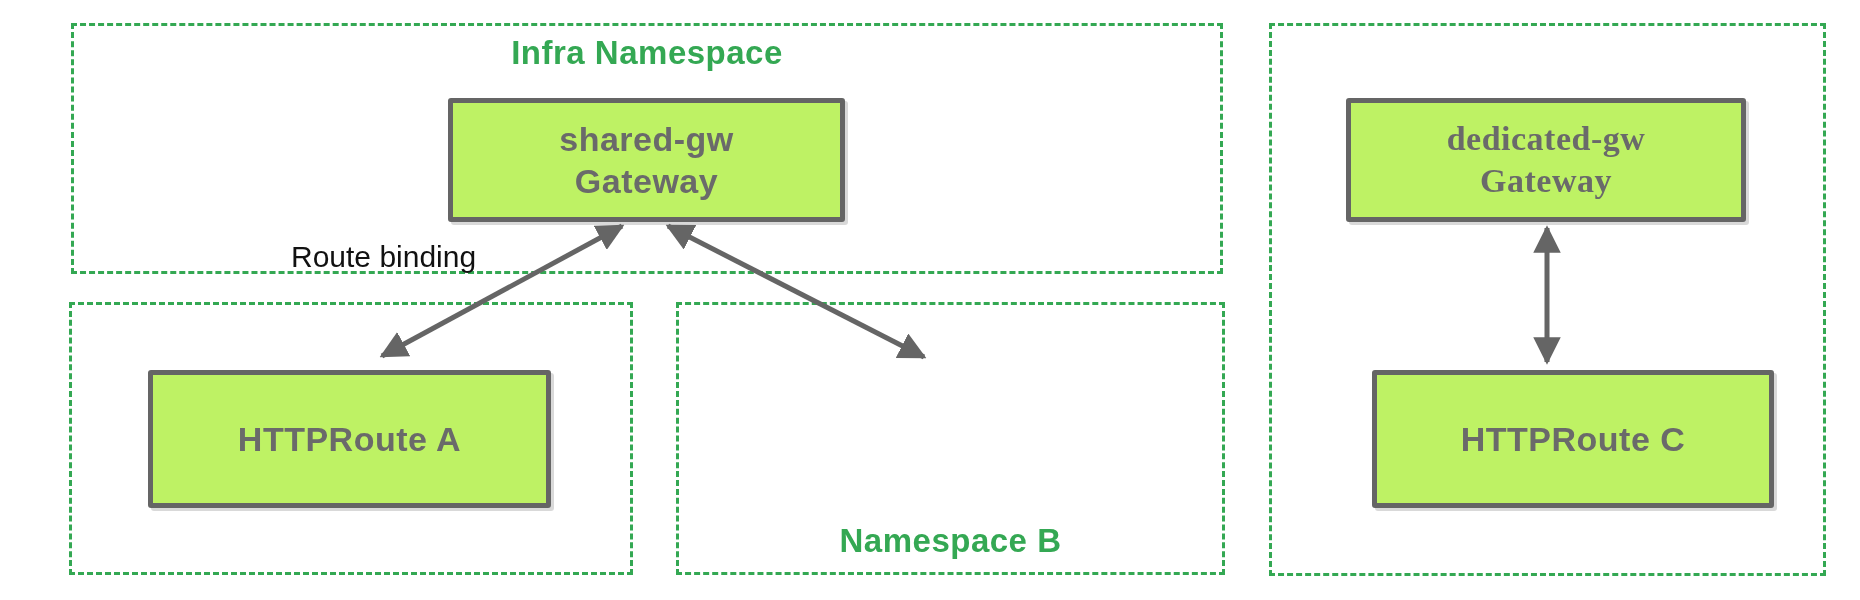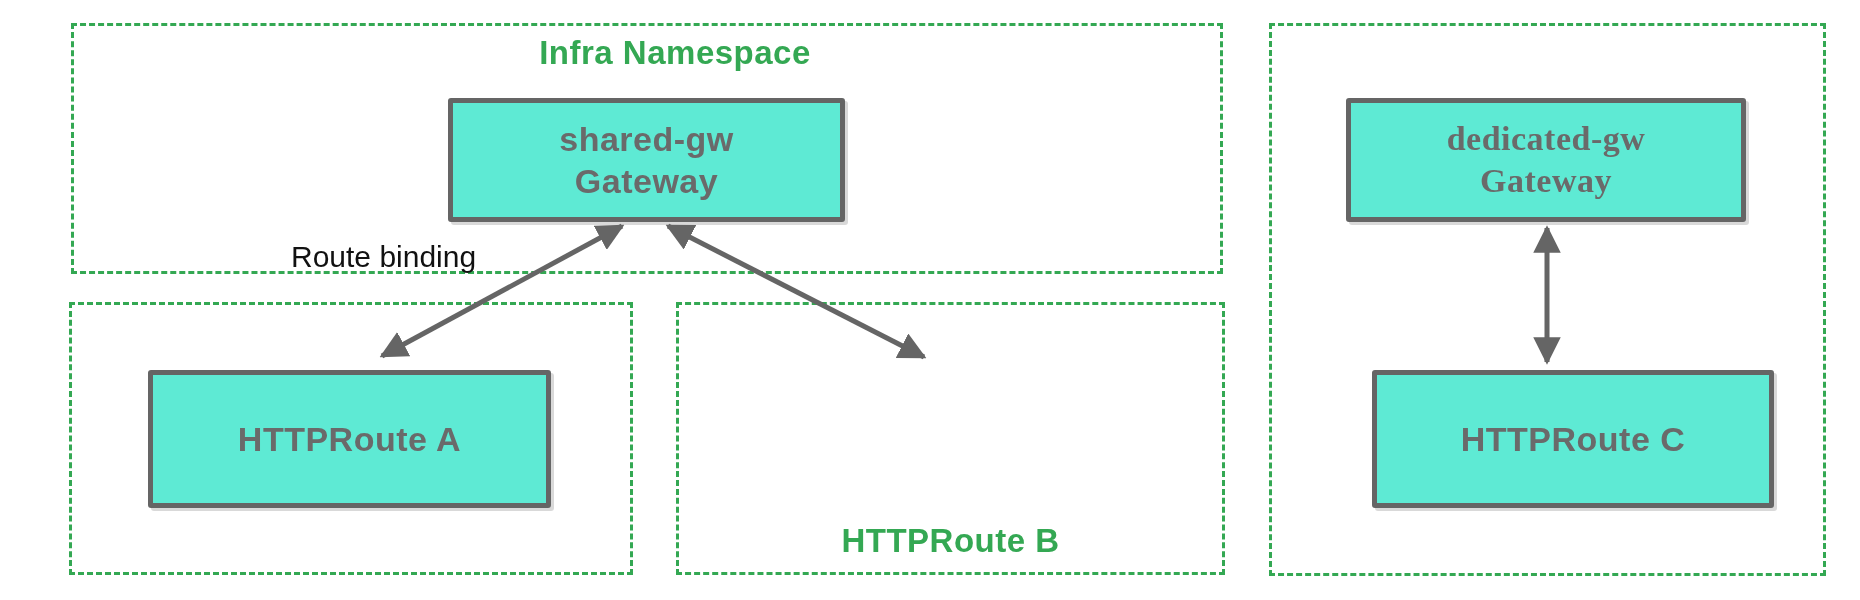"Infra Namespace" .ns-title.top { padding-left: 28px -> none }
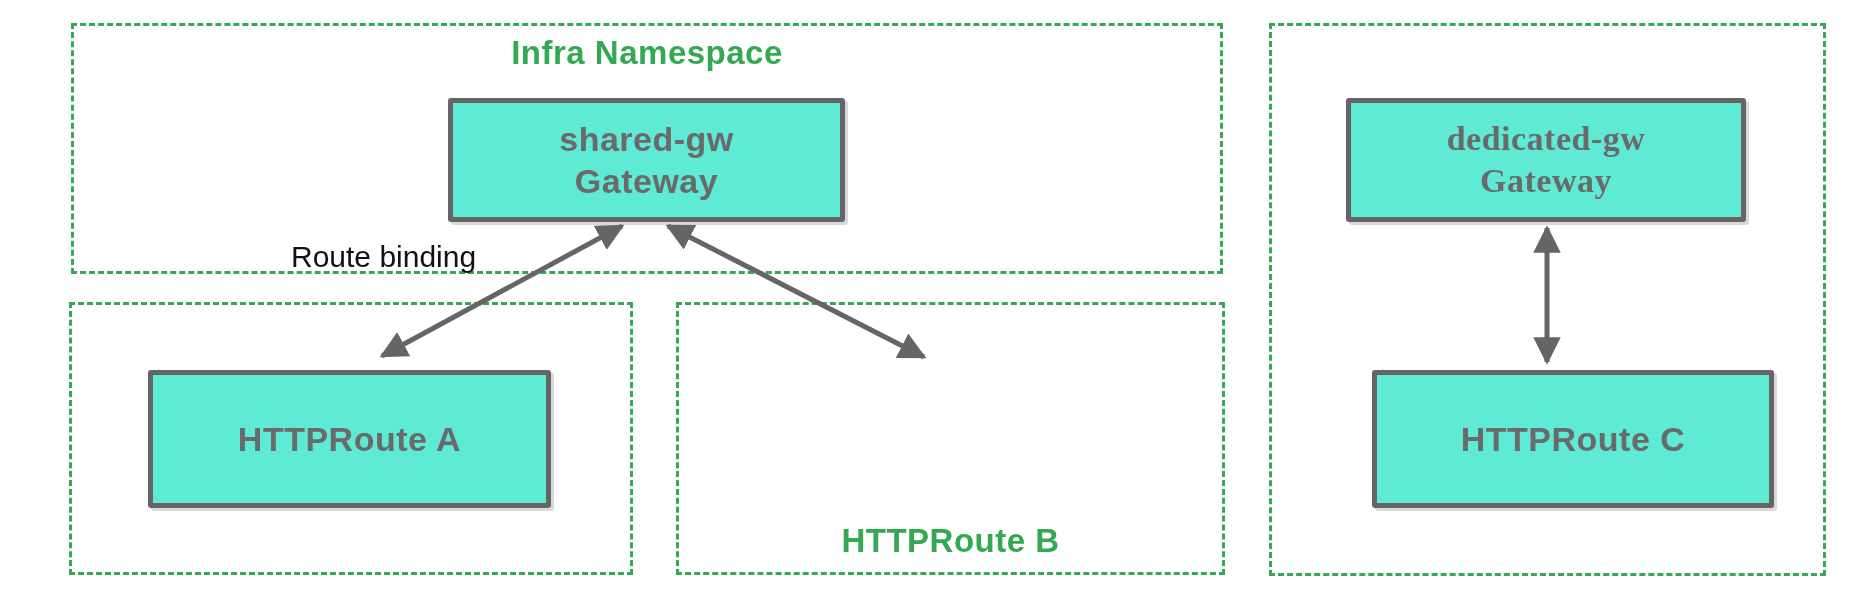"shared-gw" .node { background: #5eead4 -> #bef264 }
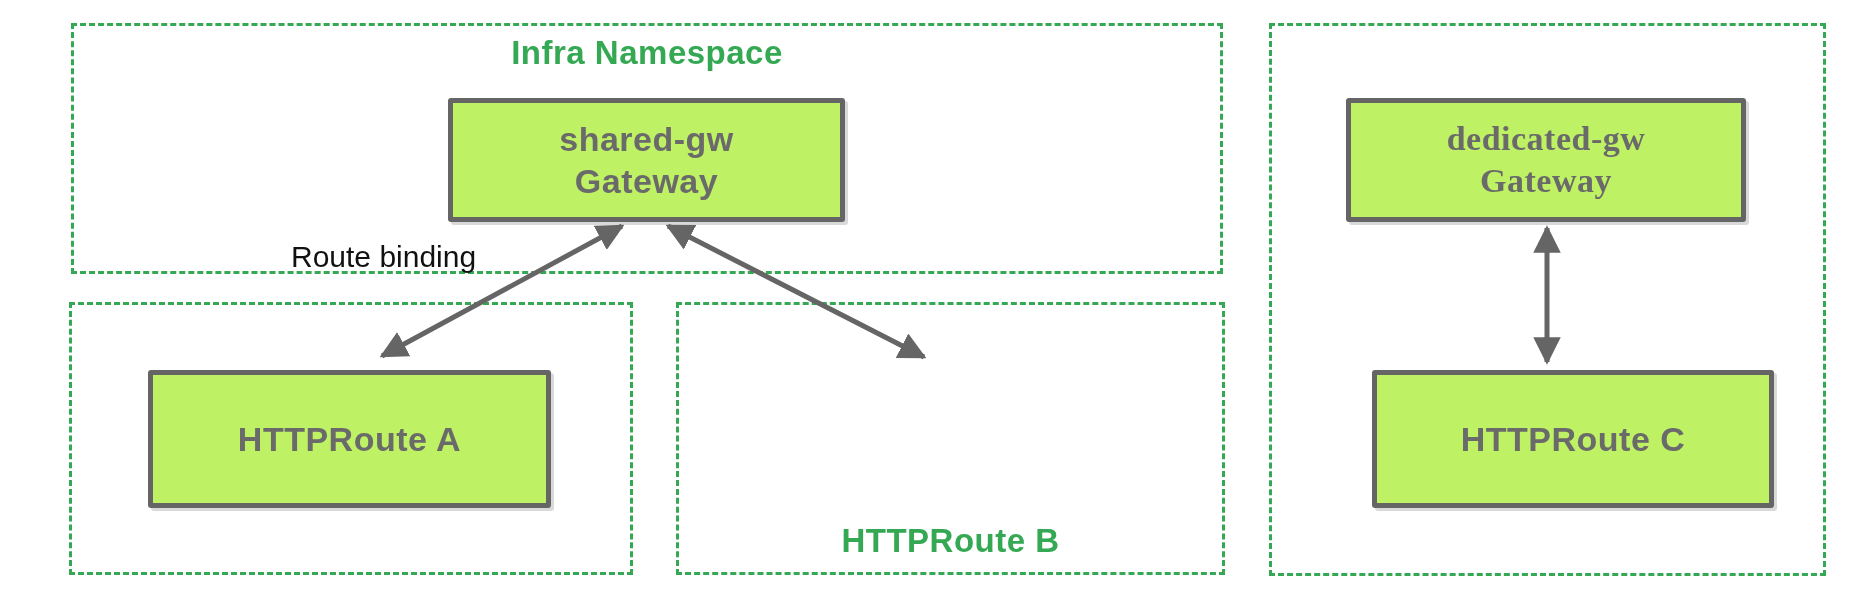"HTTPRoute B" div.ns-title { text: HTTPRoute -> Namespace }
